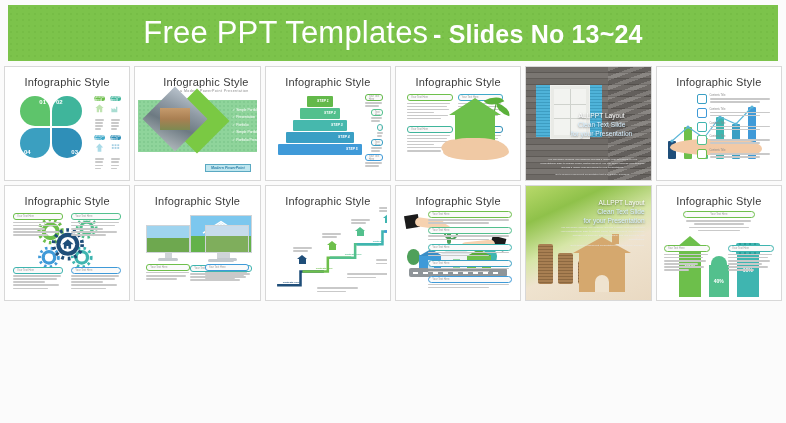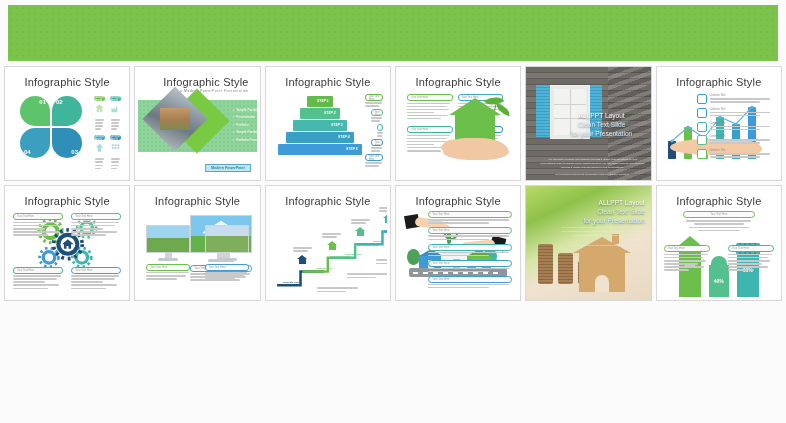"Free PPT Templates - Slides" div { html: none -> <div> <span>Free PPT Templates</span> <span>- Slides No 13~24</span> </div> }
